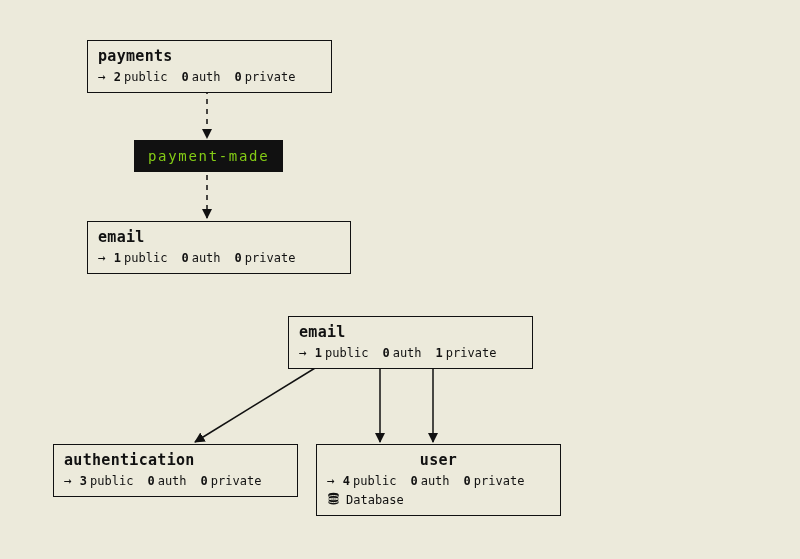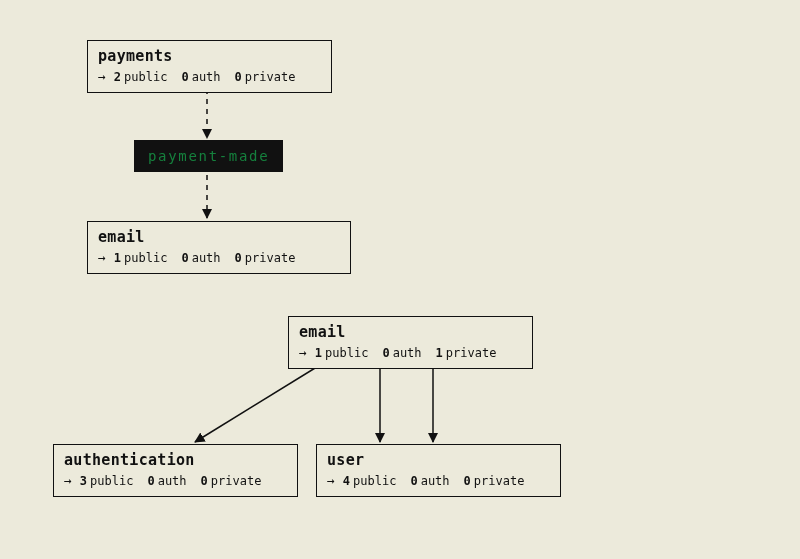"payment-made" .event { color: #15803d -> #84cc16 }
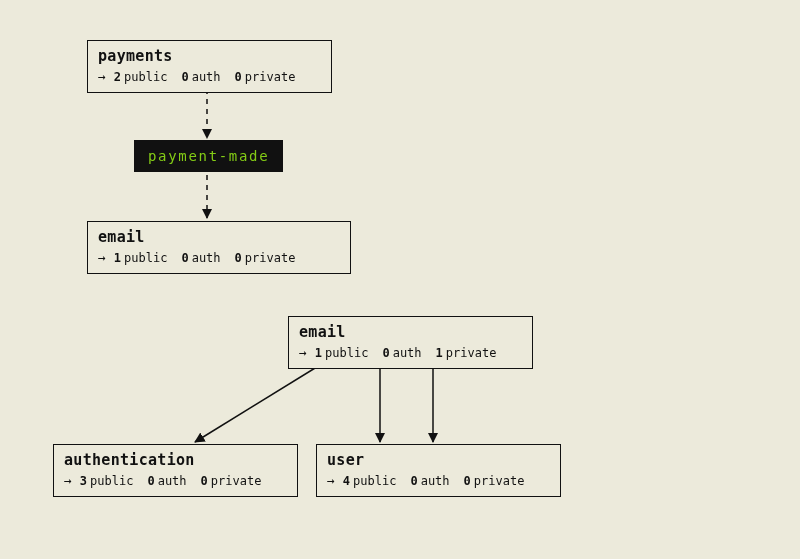"user" div.node { text-align: none -> center }
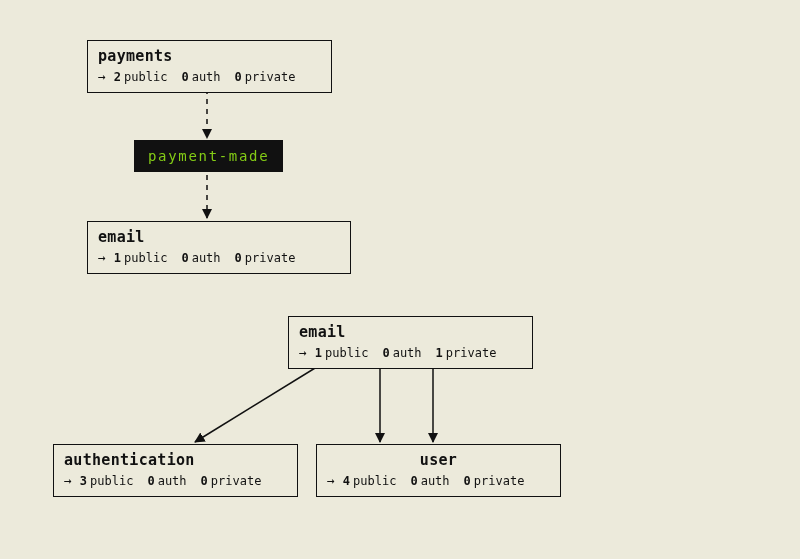"Database" div.extras { html: none -> <div> <span> <svg> <ellipse></ellipse> <path></path> <ellipse></ellipse> <ellipse></ellipse> </svg> </span> <span>Database</span> </div> }
